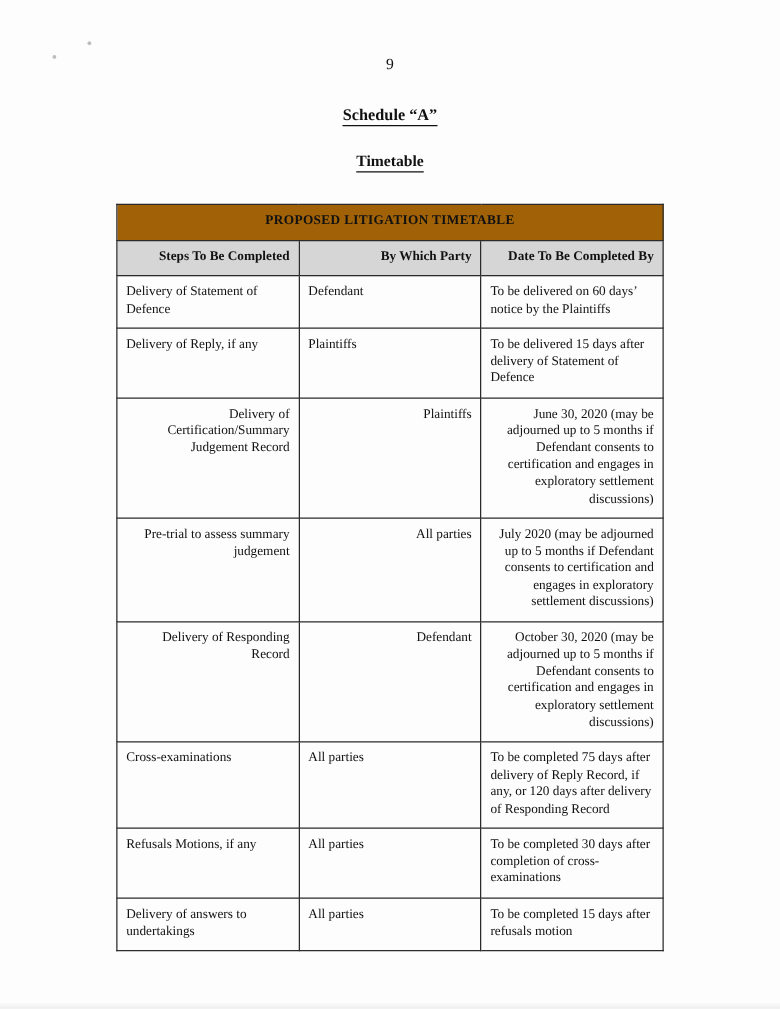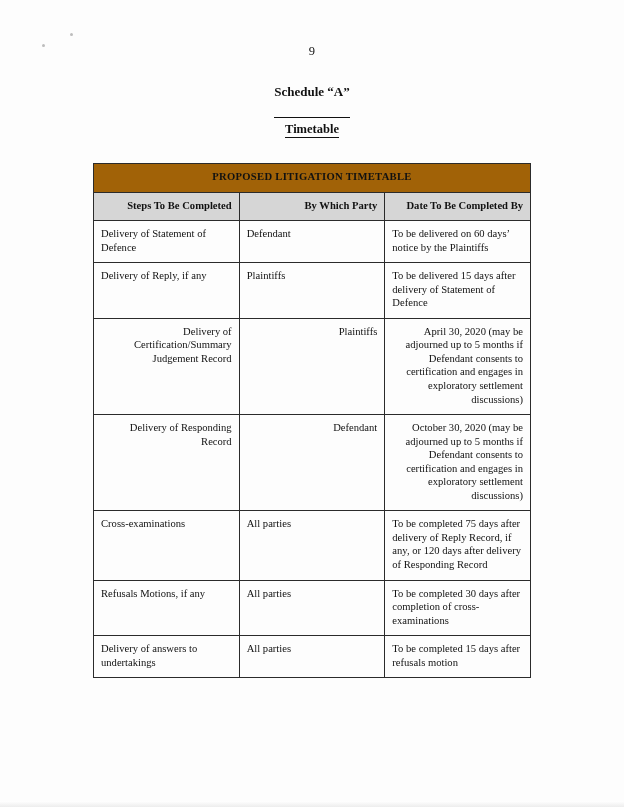"Schedule “A”" .schedule-title span { padding-bottom: 18px -> 1px }
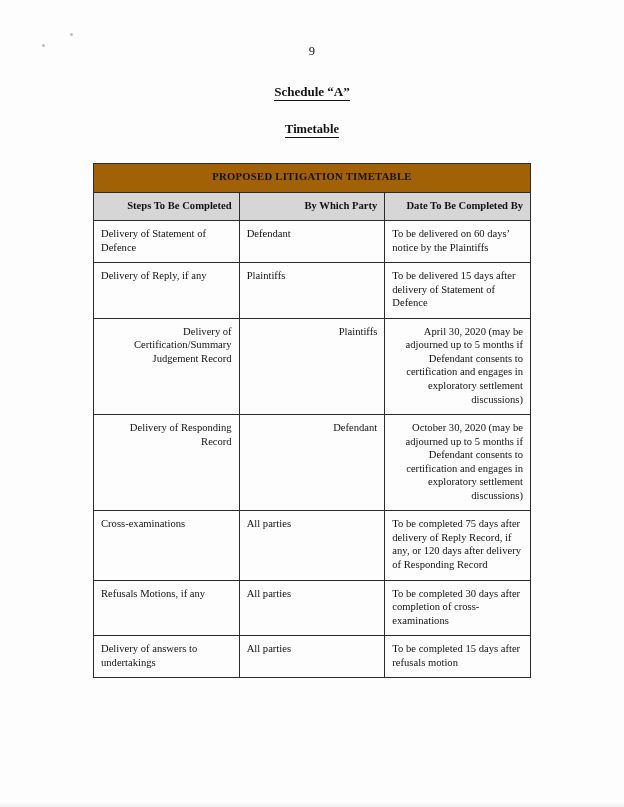"April 30, 2020 (may be" td.cell-date { text: April -> June }
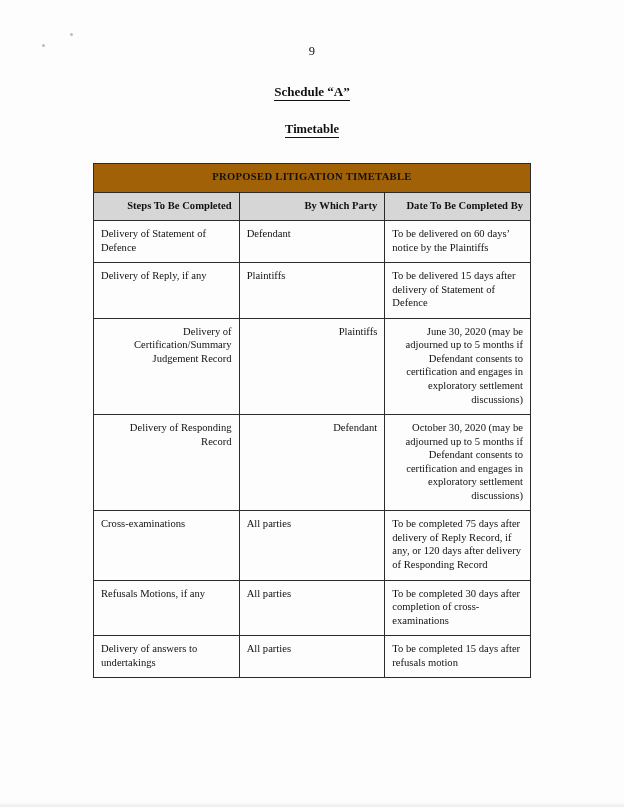"Pre-trial to assess summary judgement" tr.row-tall { html: none -> <tr> <td>Pre-trial to assess summary judgement</td> <td>All parties</td> <td>July 2020 (may be adjourned up to 5 months if Defendant consents to certification and engages in exploratory settlement discussions)</td> </tr> }
